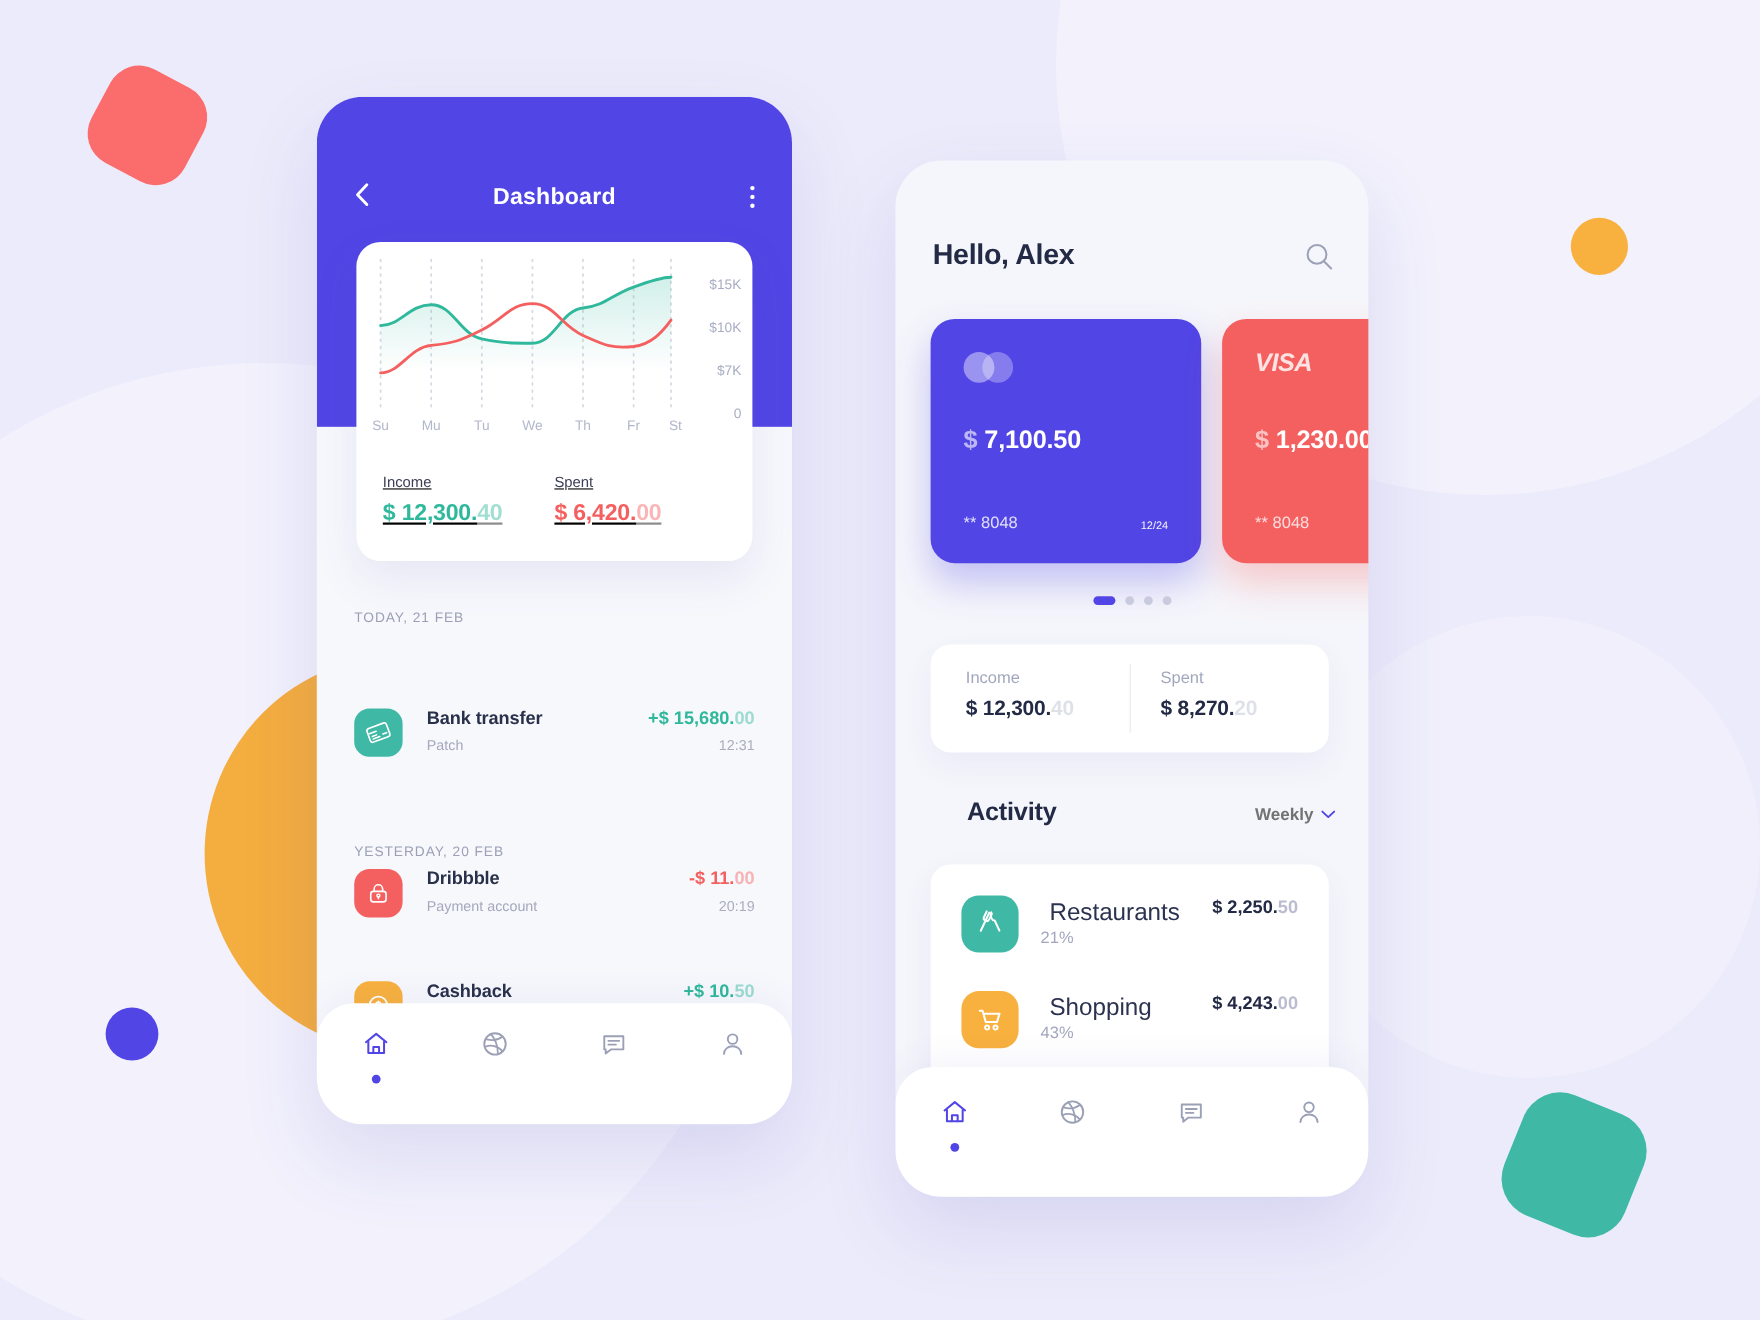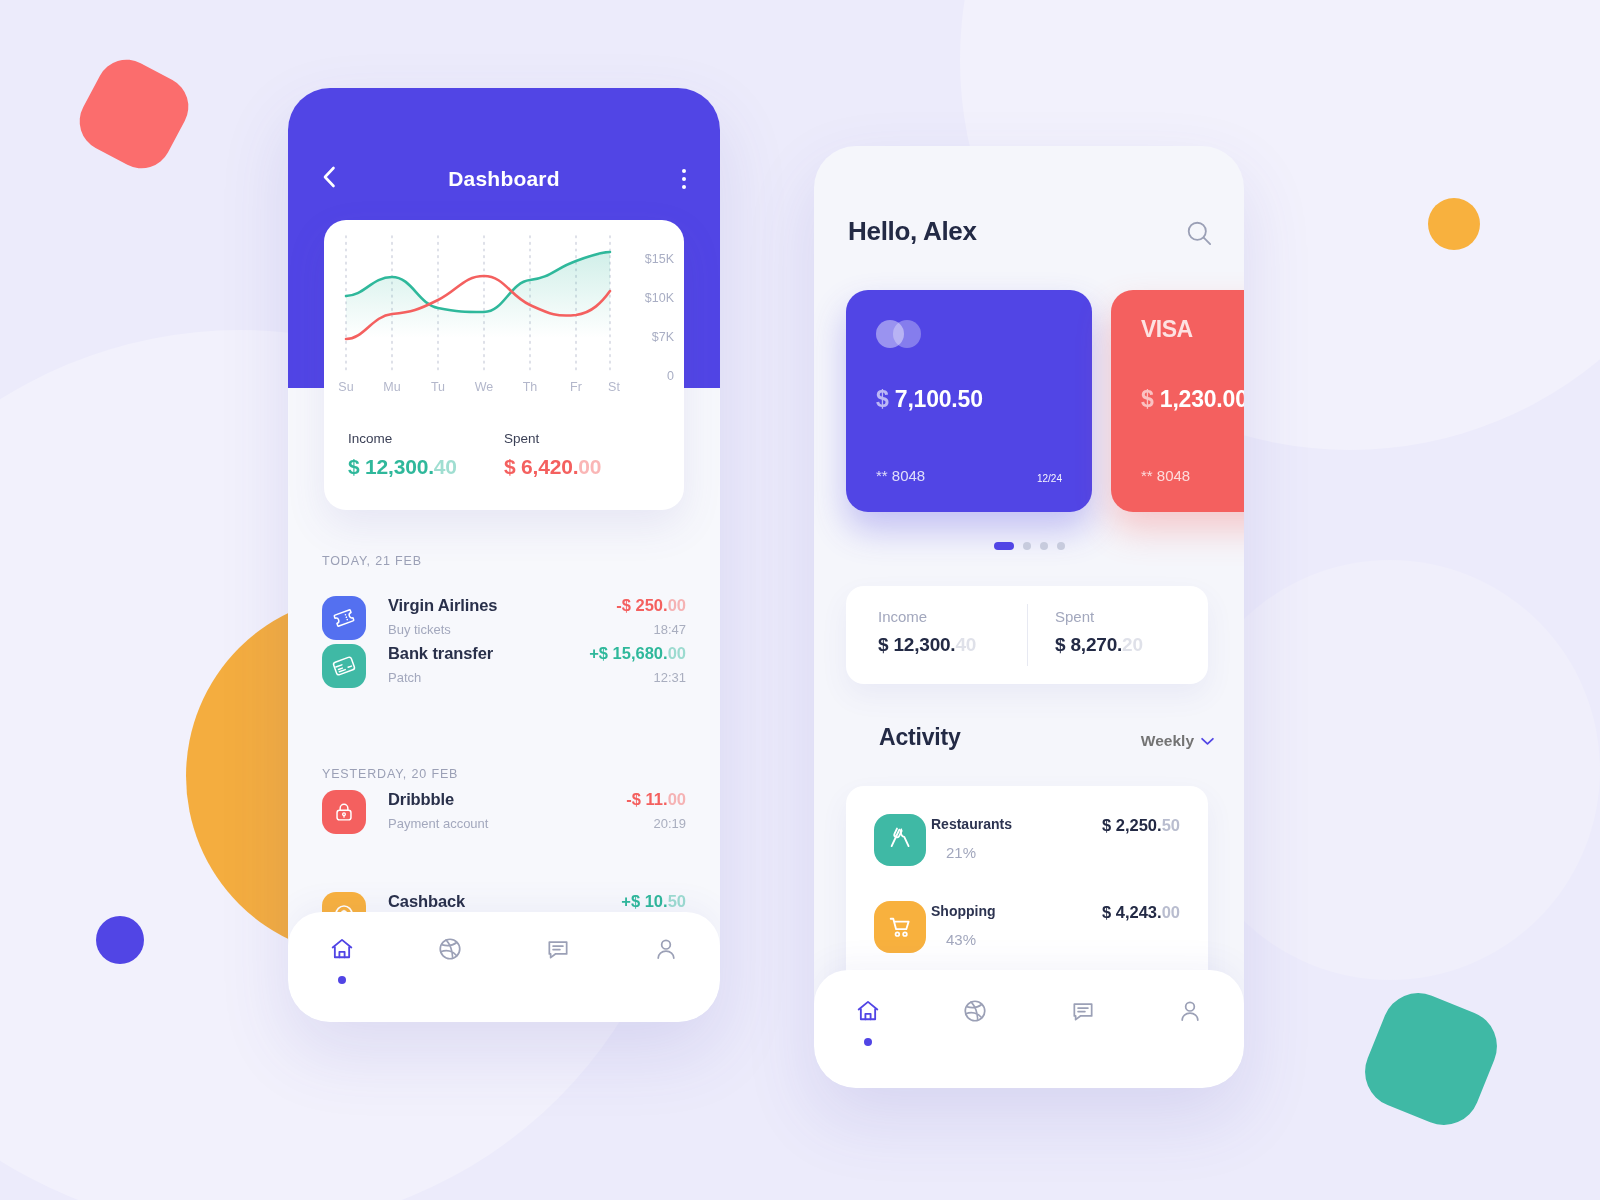"$15K" .chart-card { text-decoration: none -> underline }
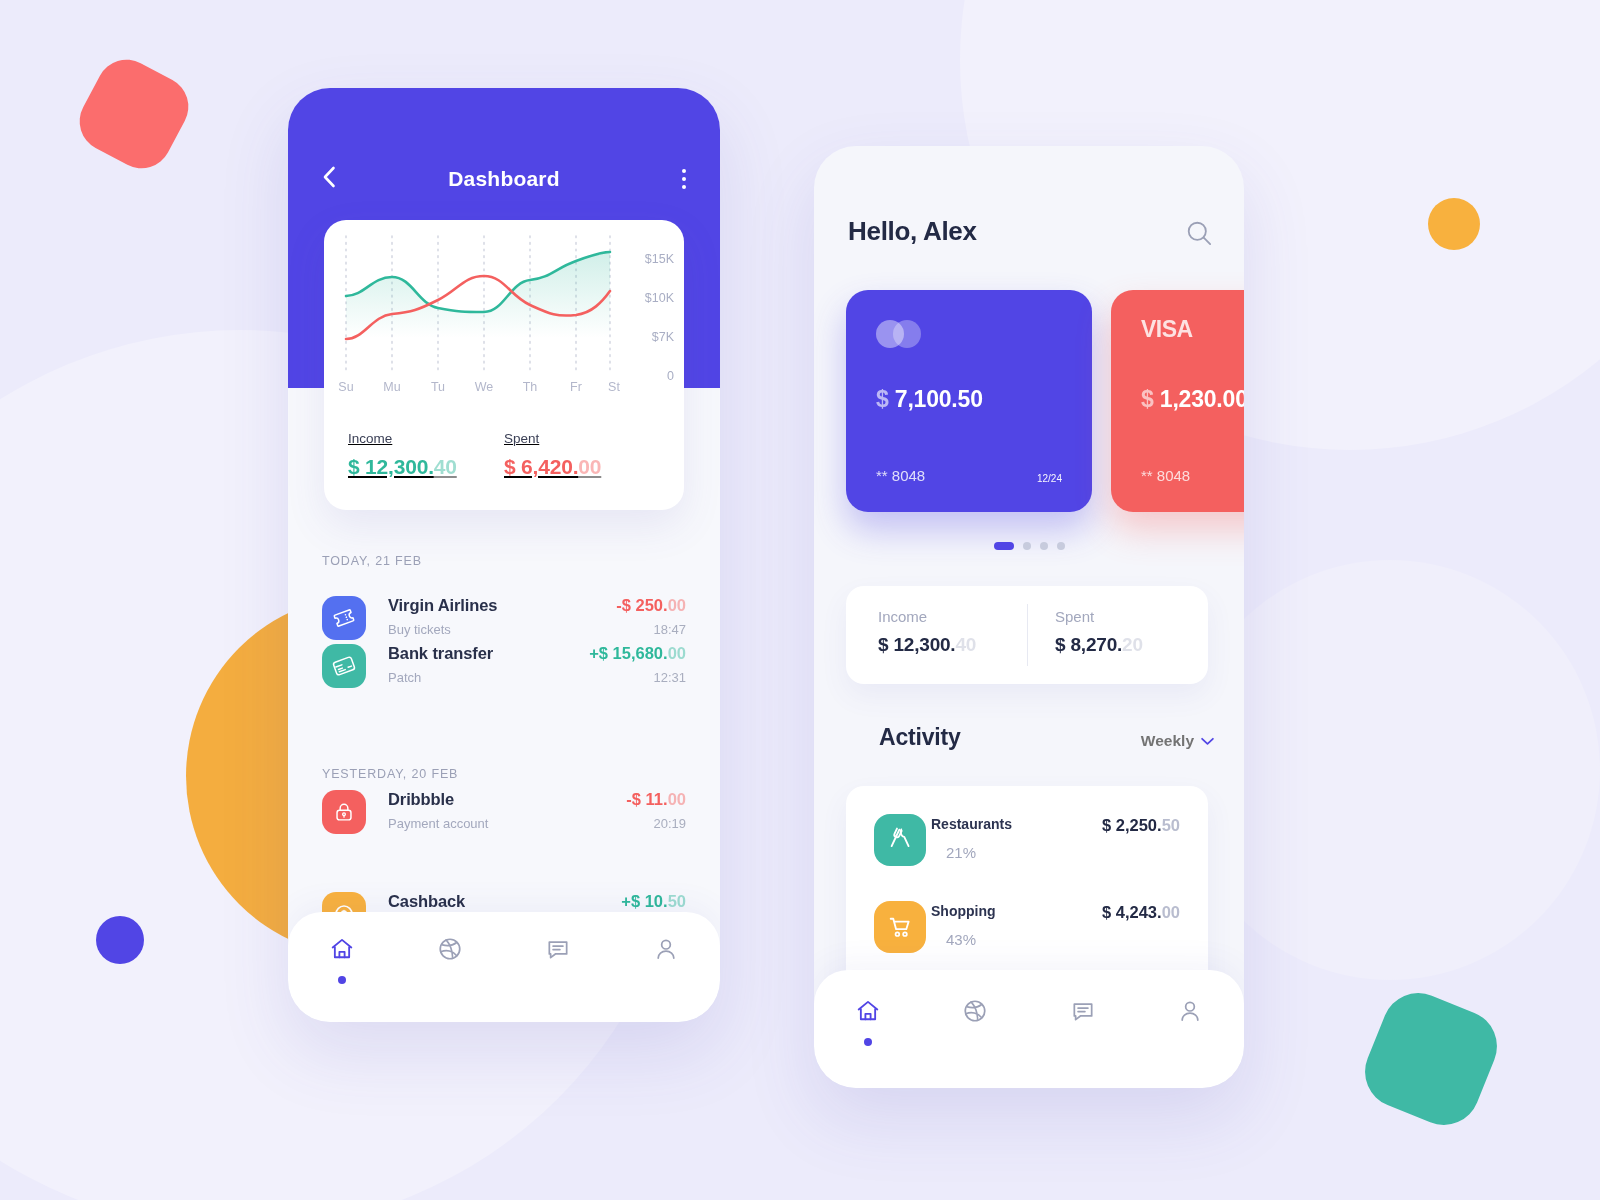"VISA" .visa-logo { font-style: none -> italic }
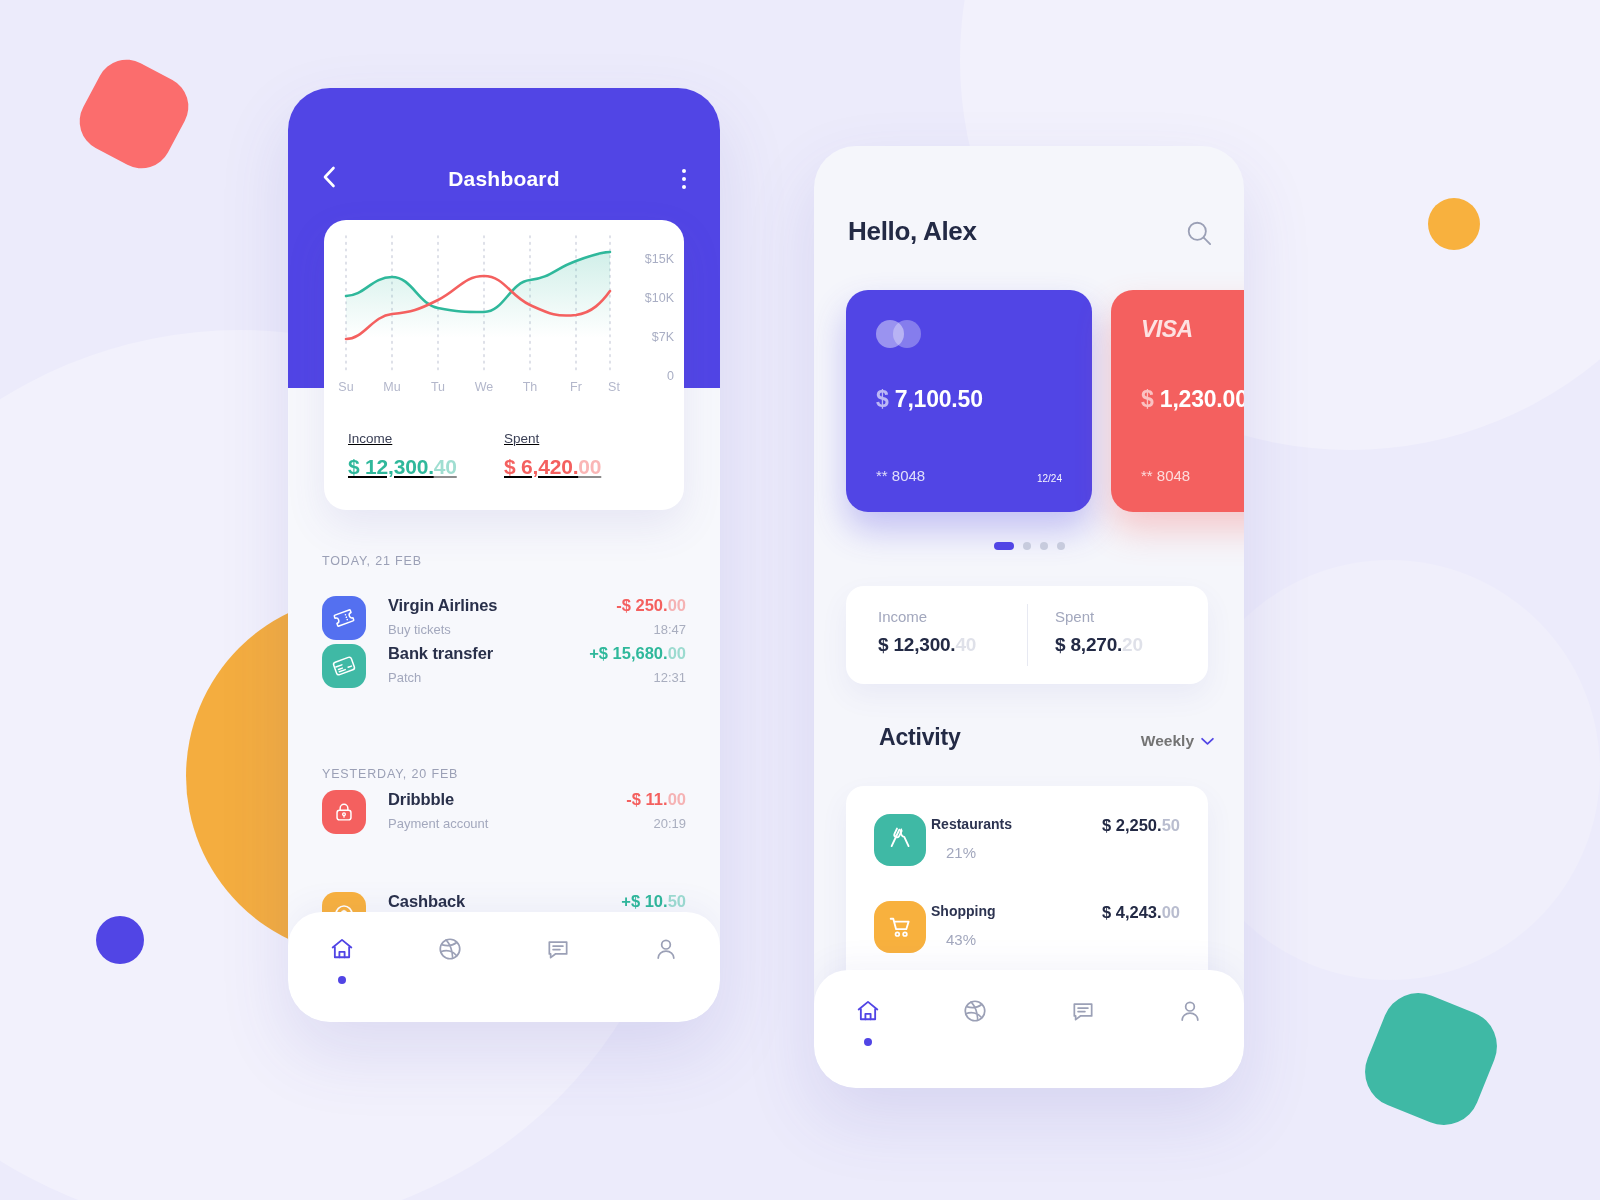"Virgin Airlines" div.tx { html: <div> <span> <svg> <path></path> <path></path> </svg> </span> <span>Virgin Airlines</span> <span>Buy tickets</span> <span><span>-$ 250.</span><span>00</span></span> <span>18:47</span> </div> -> none }
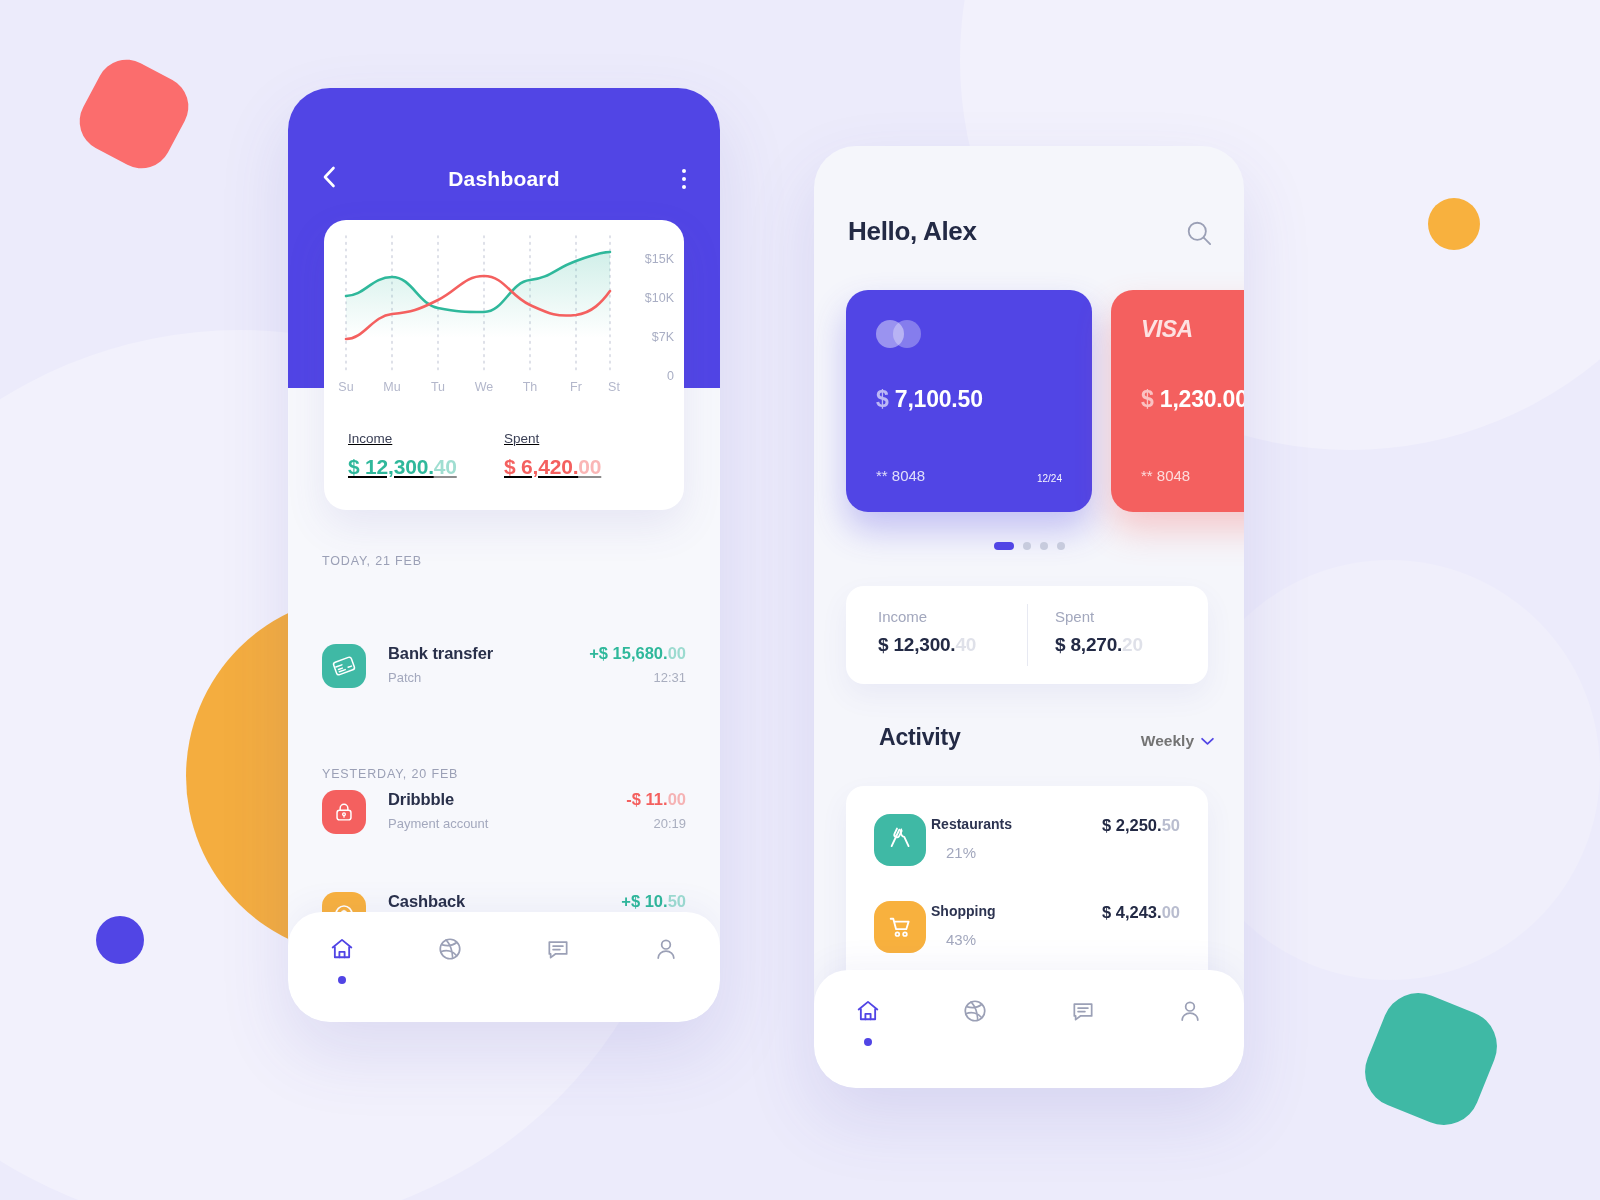"Restaurants" .act-row .name { font-size: 14px -> 22px; font-weight: 700 -> 400; left: 57px -> 80px }
